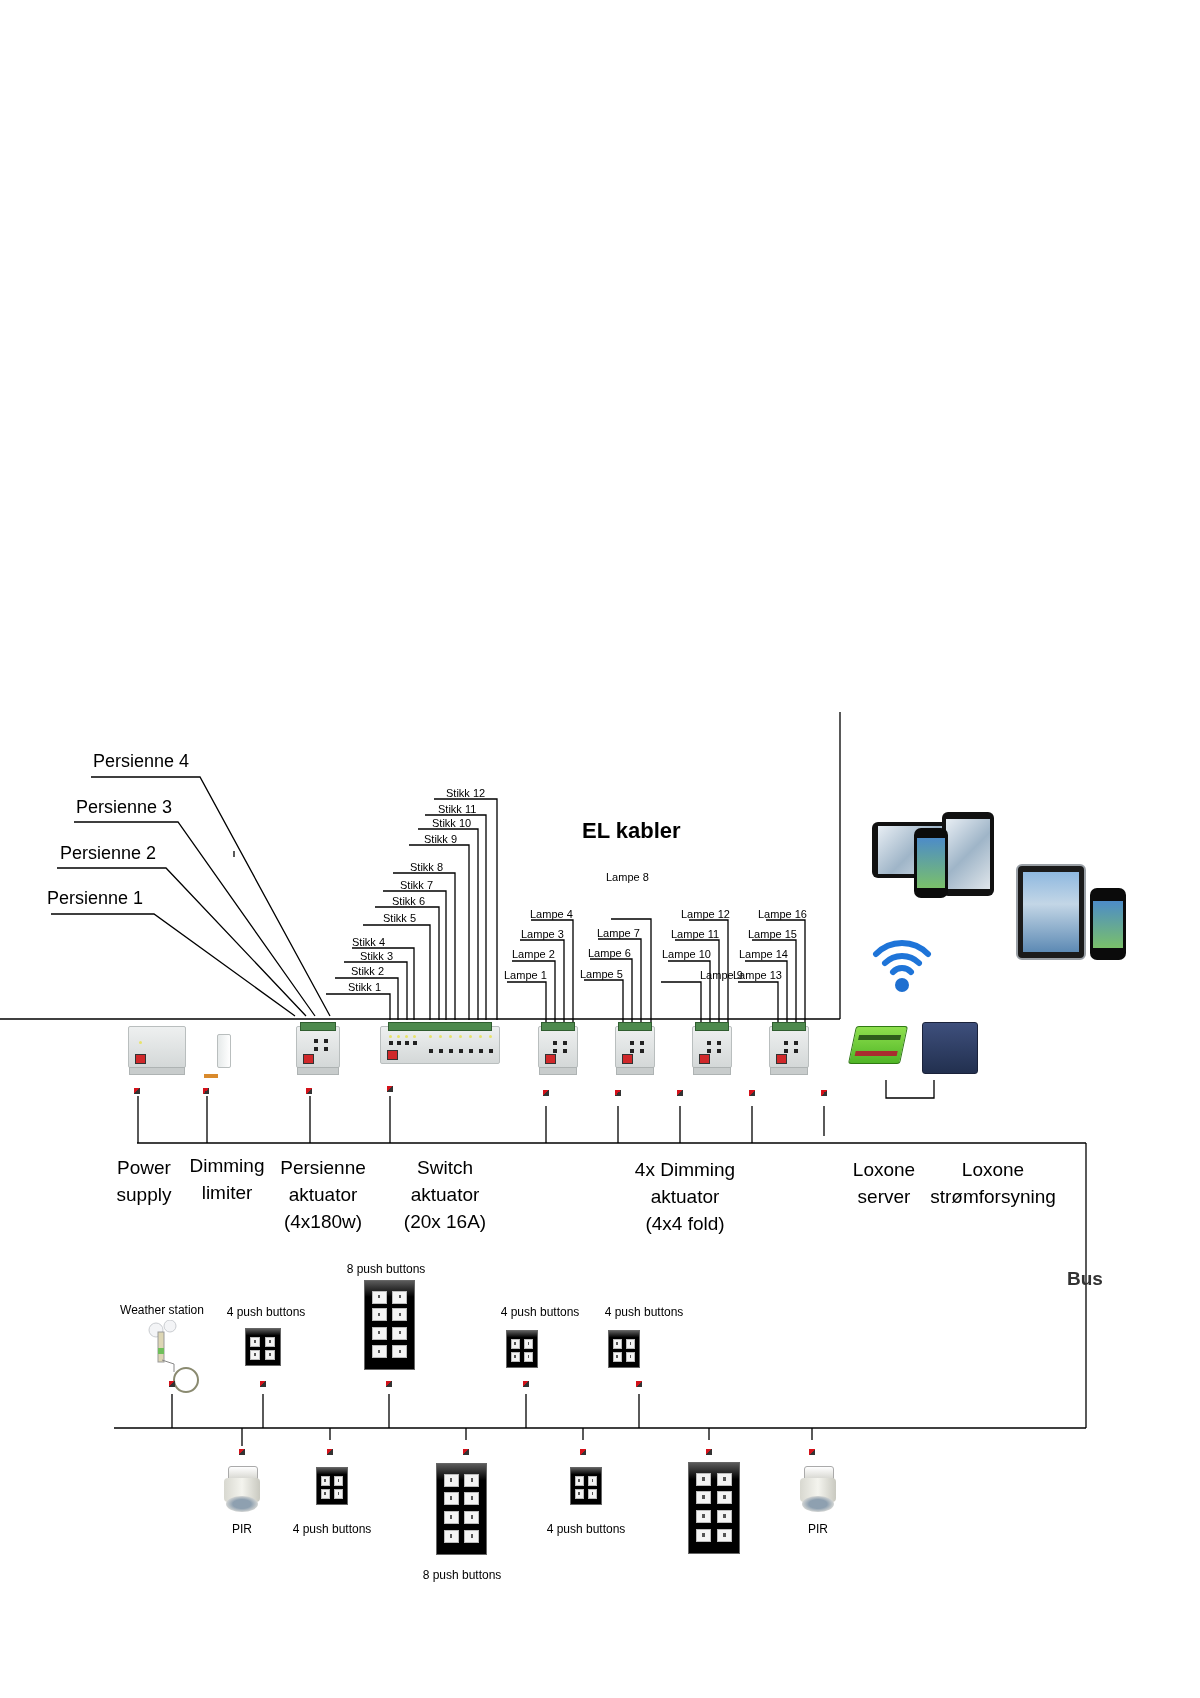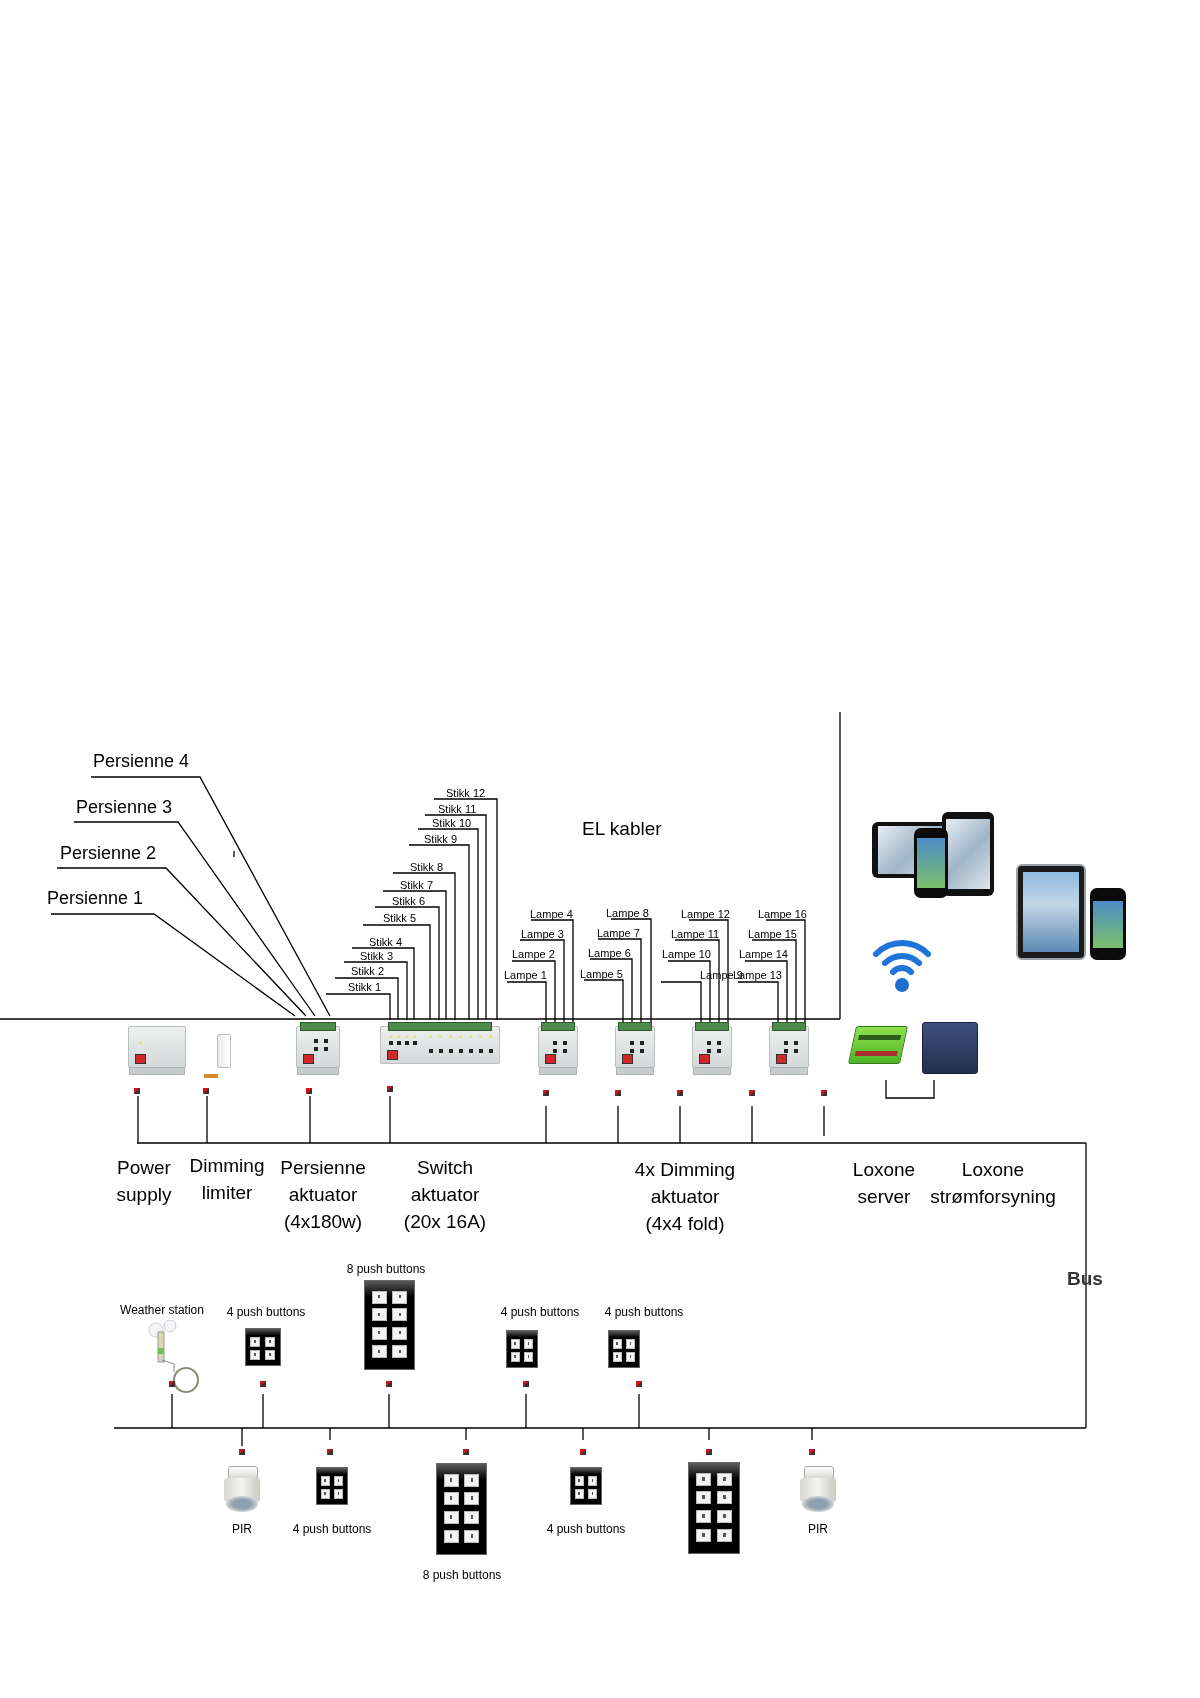"EL kabler" .title { font-size: 19px -> 22px; font-weight: normal -> bold }
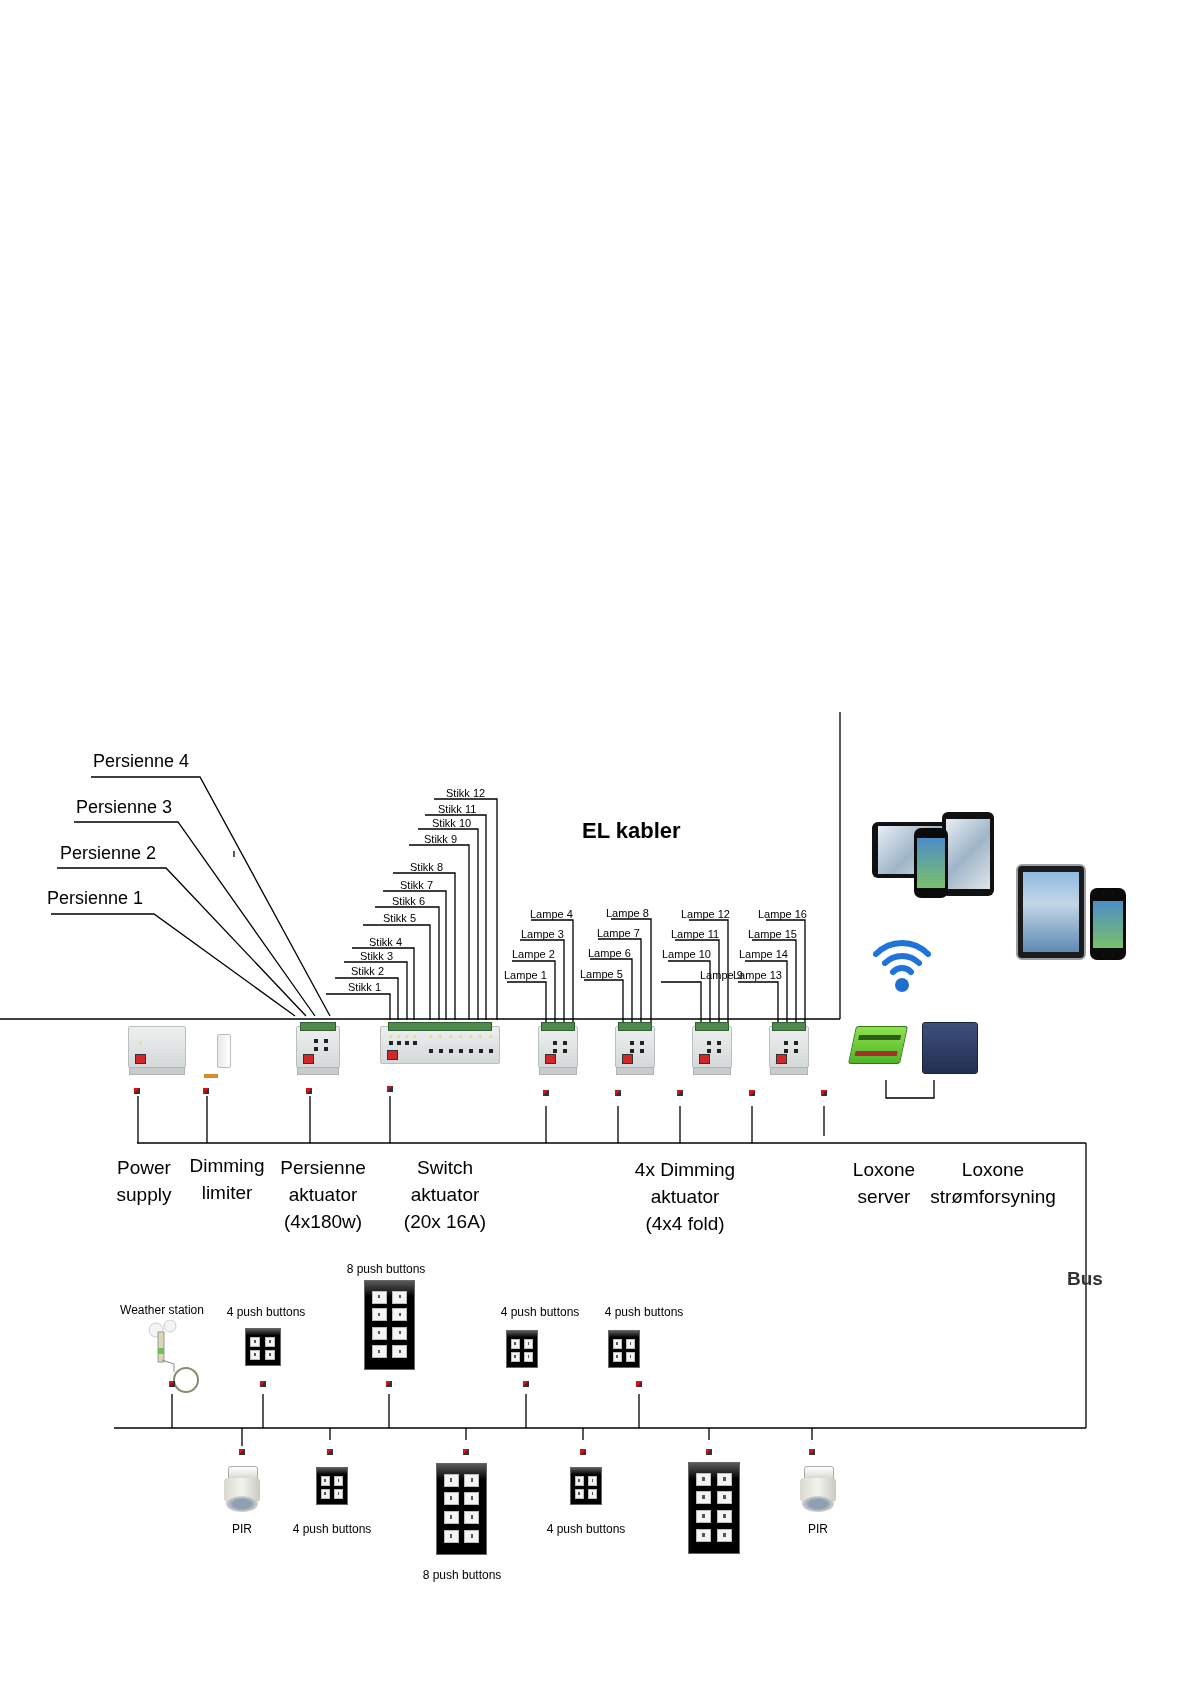"Lampe 8" div.lbl { top: 907px -> 871px }
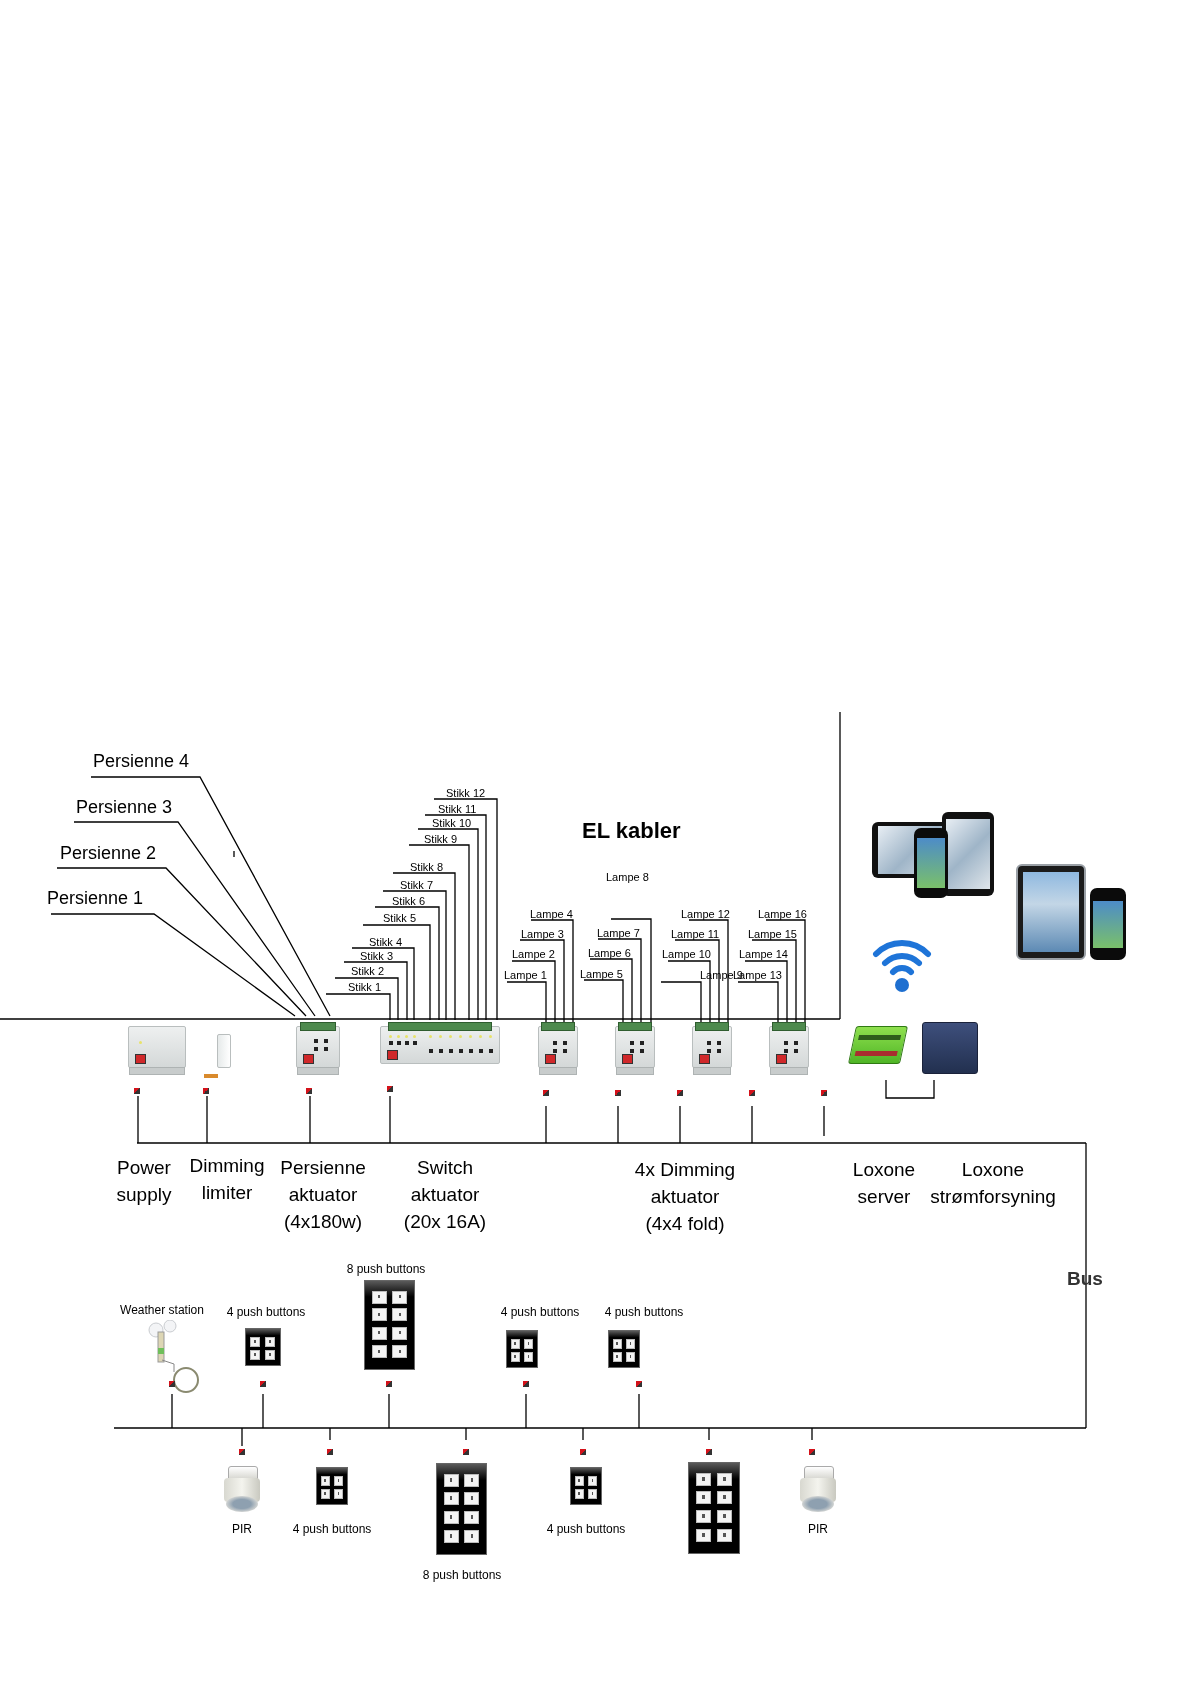"Stikk 4" div.lbl { left: 369px -> 352px }
